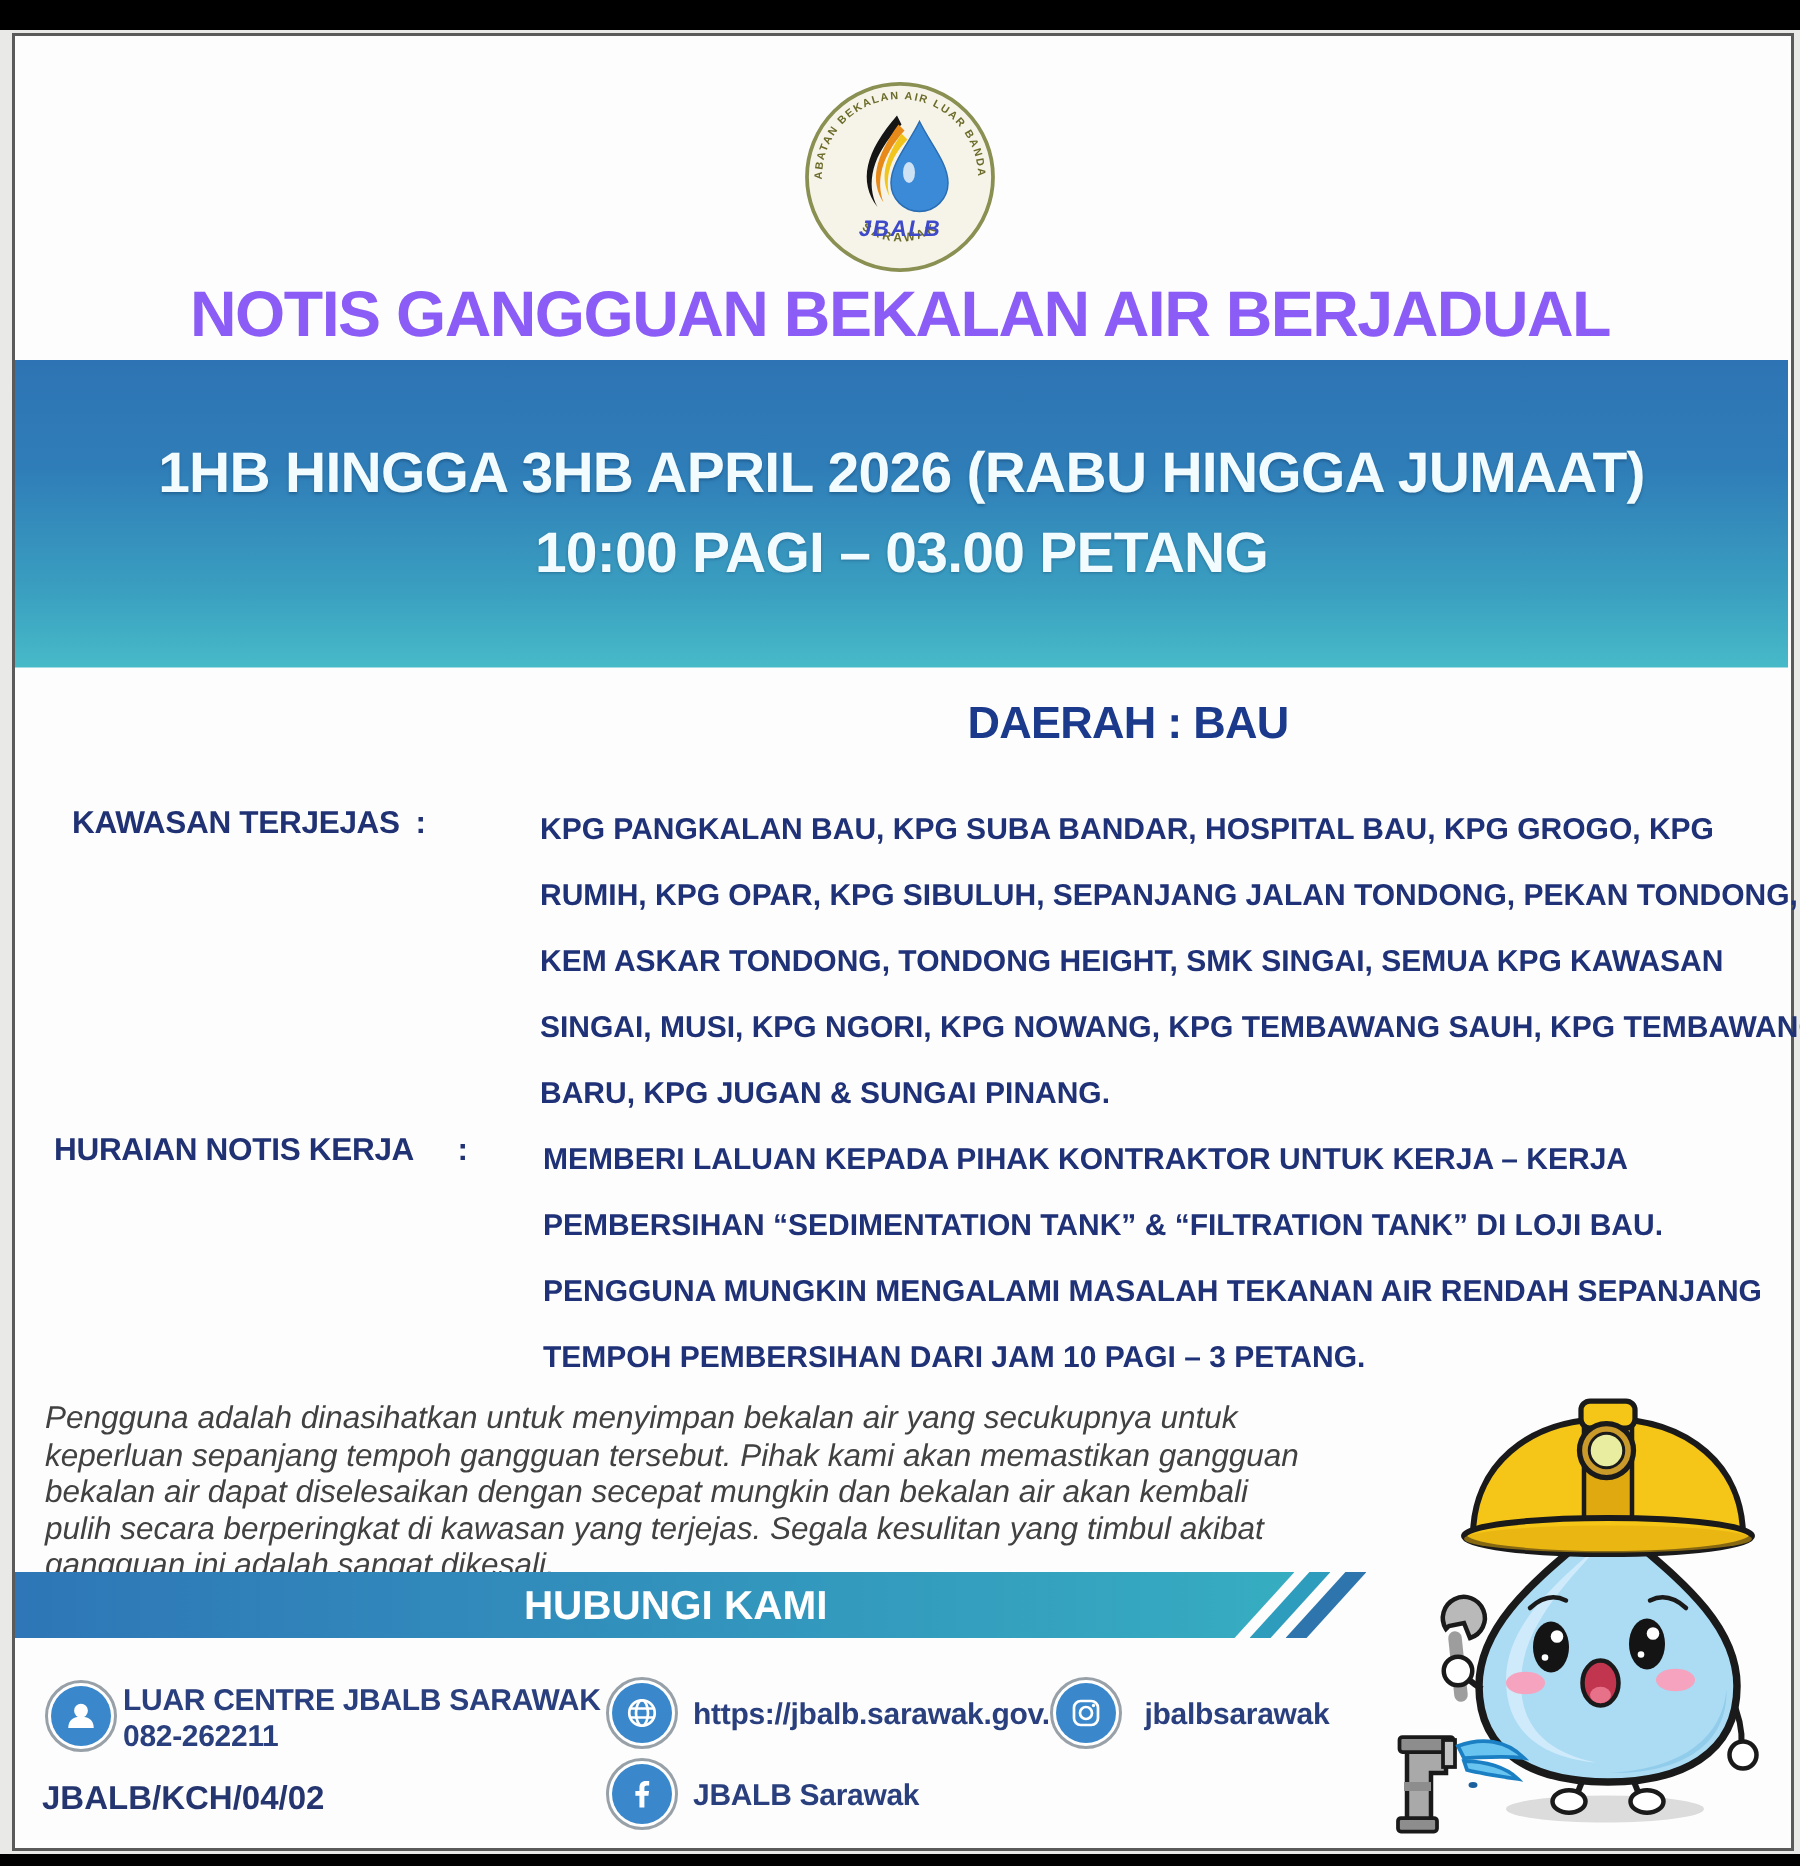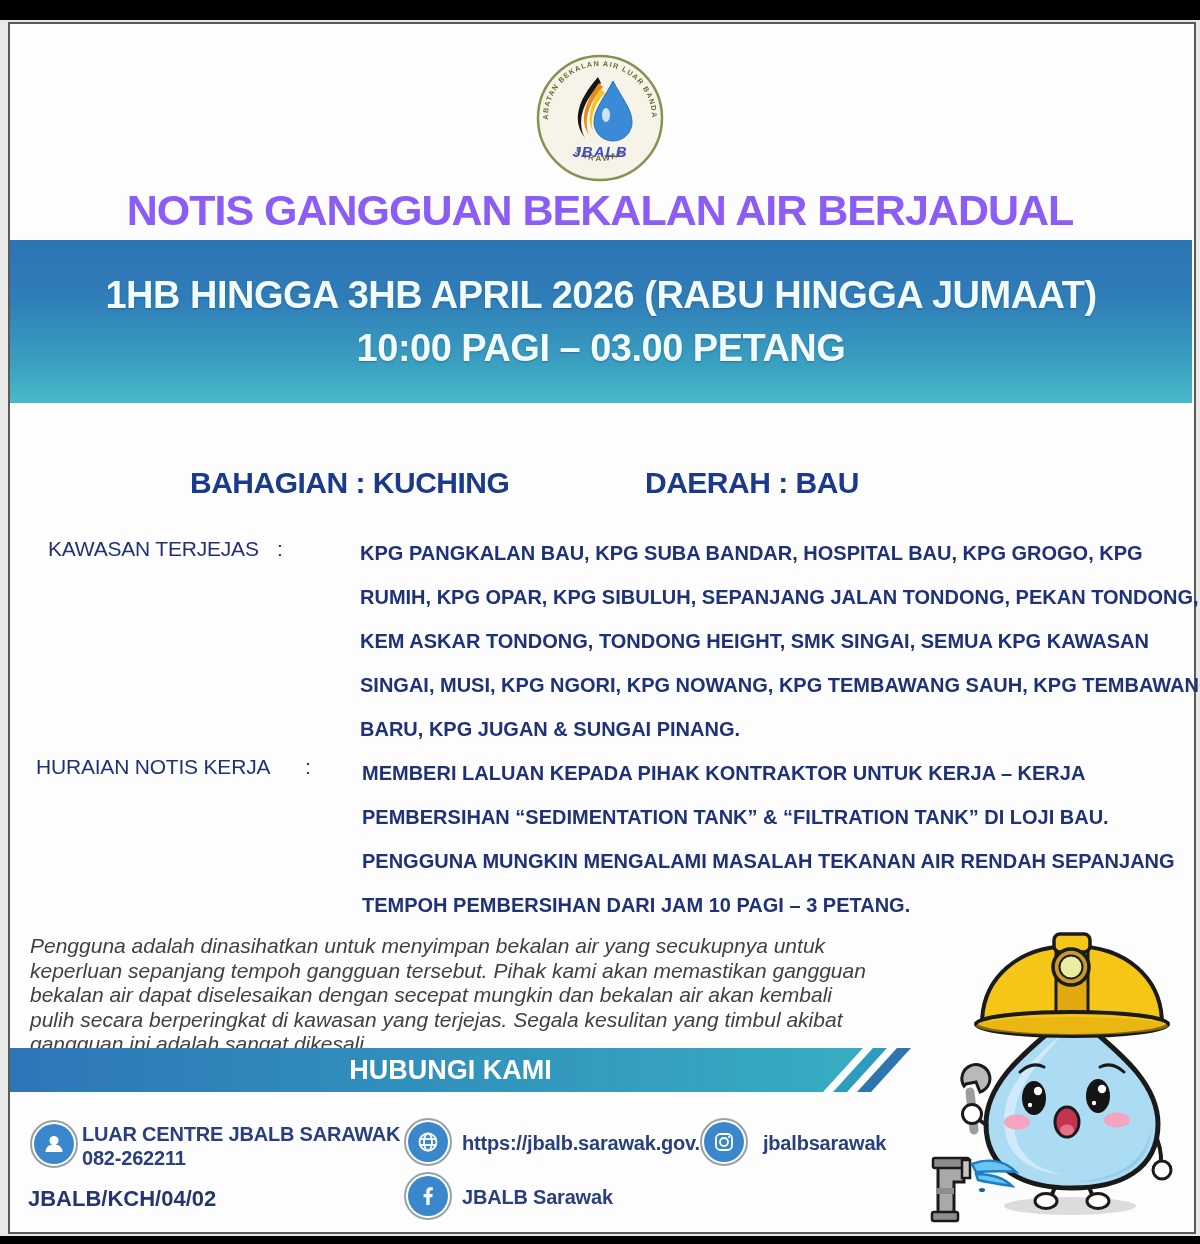"1HB HINGGA 3HB APRIL 2026" .banner { height: 163px -> 205px }
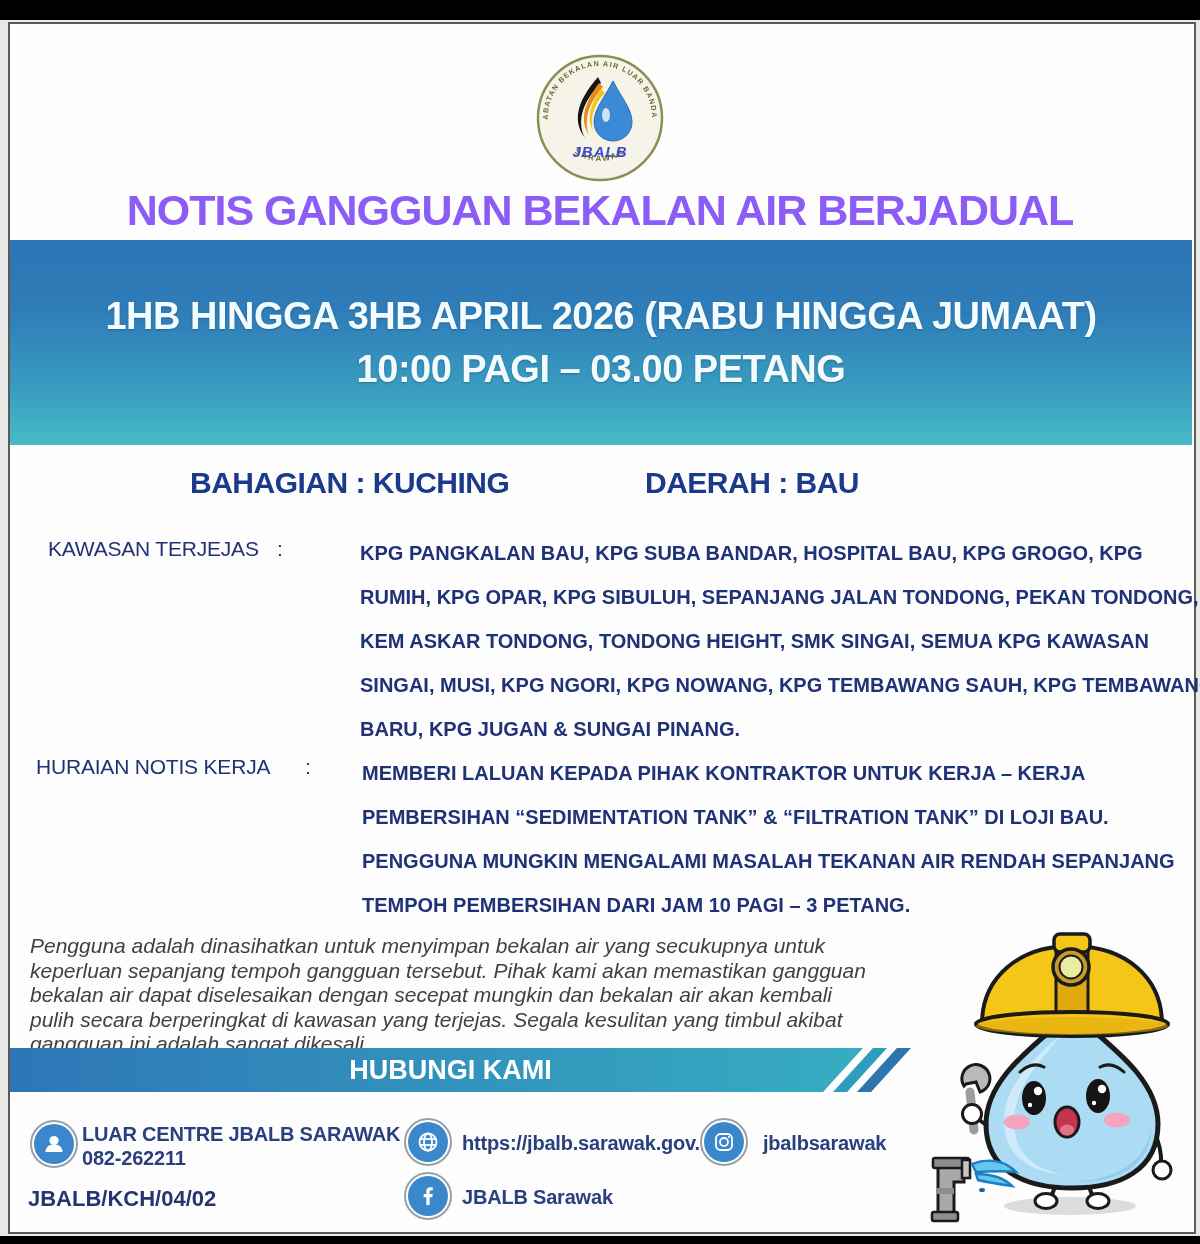"BAHAGIAN : KUCHING" div.abs { html: <div>BAHAGIAN : KUCHING</div> -> none }
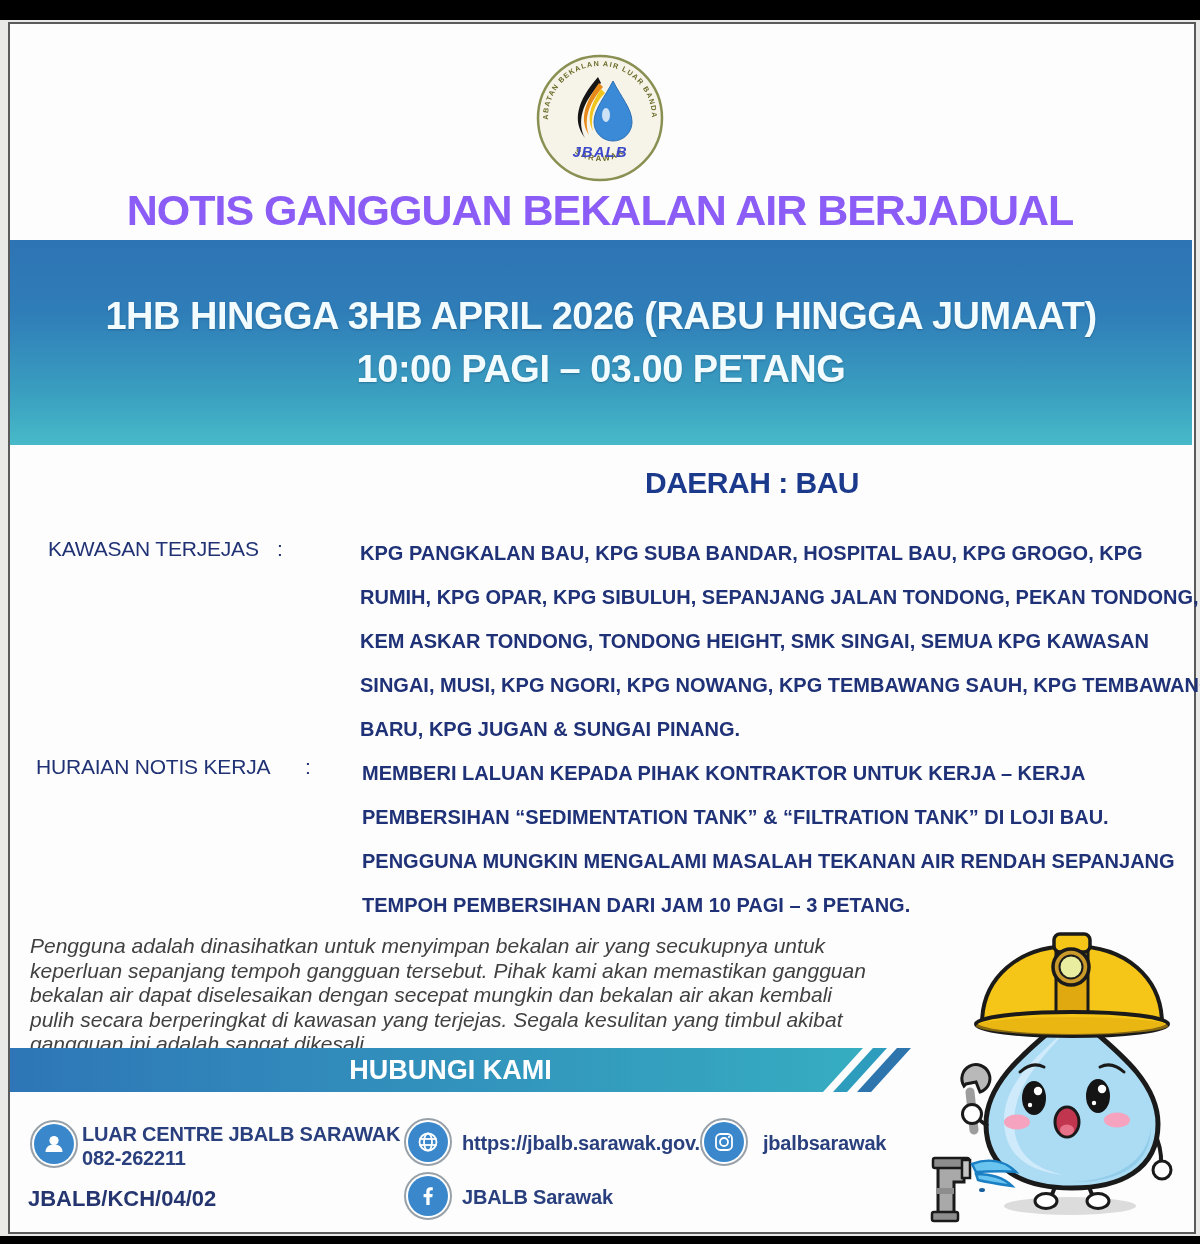"KAWASAN TERJEJAS" .lbl { font-weight: 400 -> 700 }
